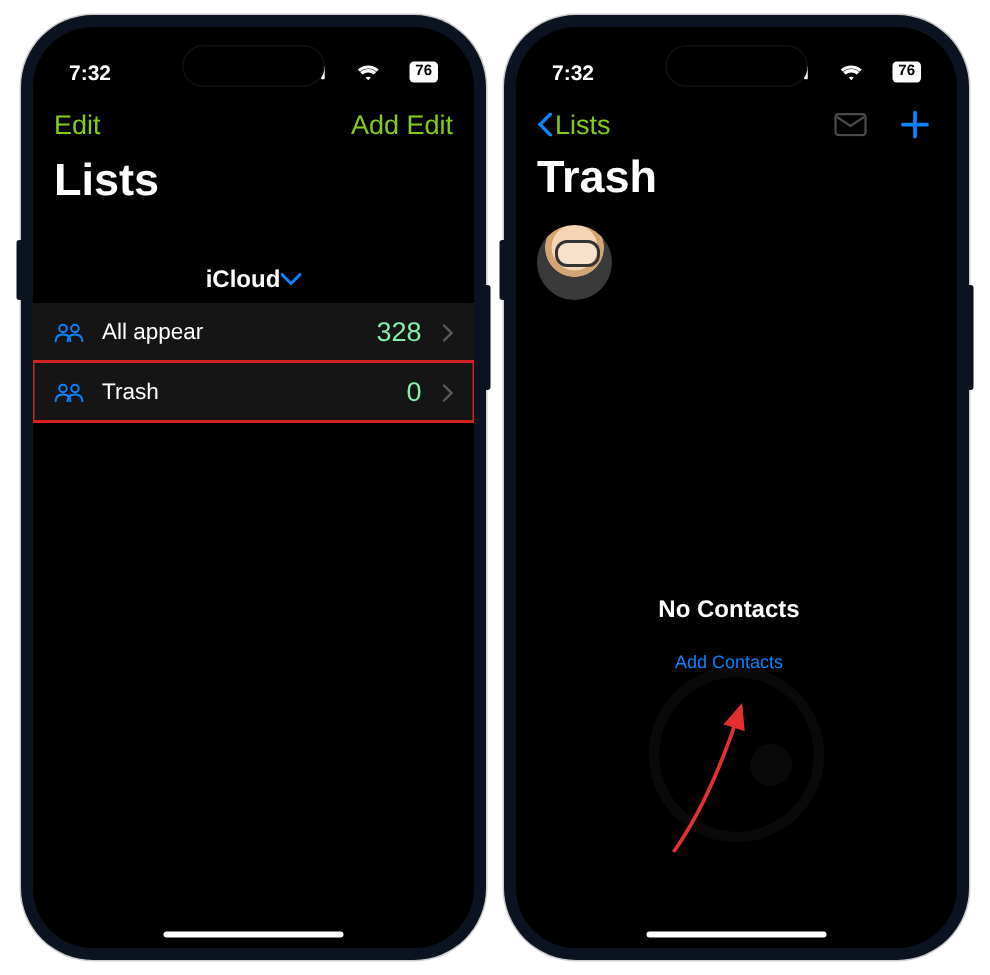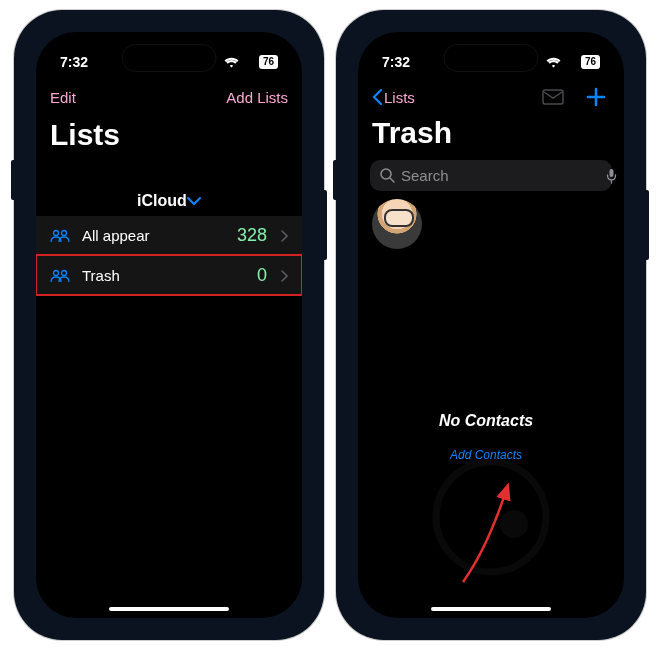"7:32" .phone { padding: 22px -> 8px }
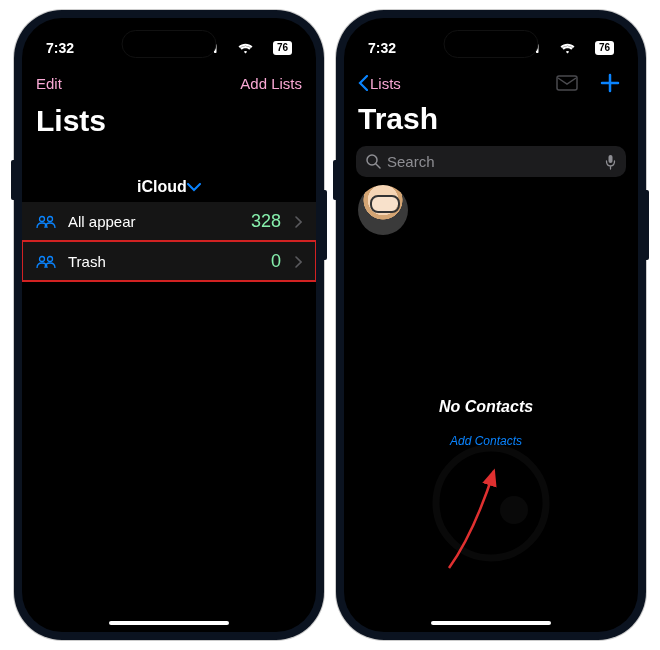"Edit" .nav-link { color: #f9a8d4 -> #84cc16; font-size: 15px -> 18px }
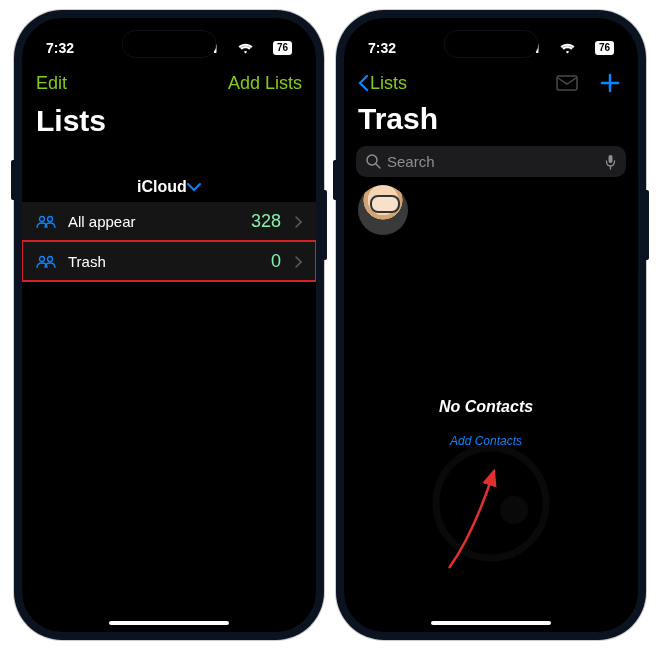"Add Lists" span.nav-link { text: Lists -> Edit }
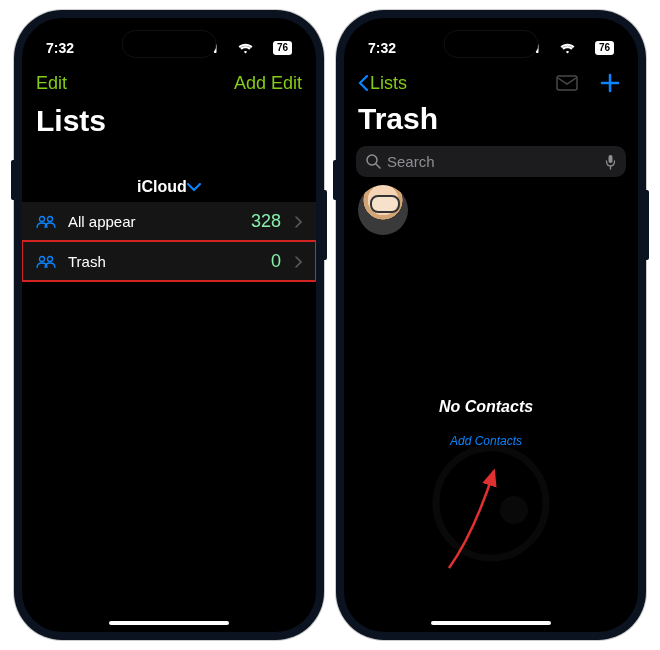"Search" div.search-bar { html: <div> <span> <svg> <circle></circle> <path></path> </svg> </span> <input> <span> <svg> <rect></rect> <path></path> </svg> </span> </div> -> none }
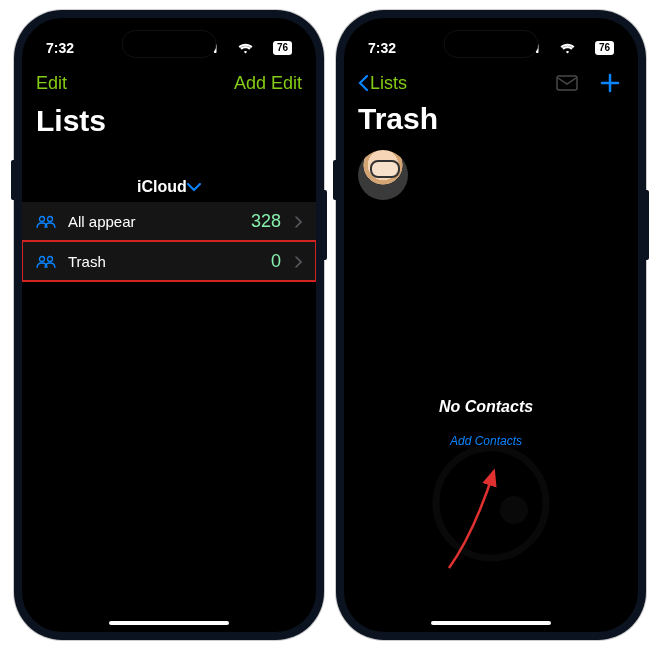"No Contacts" .empty-state { font-style: italic -> none }
